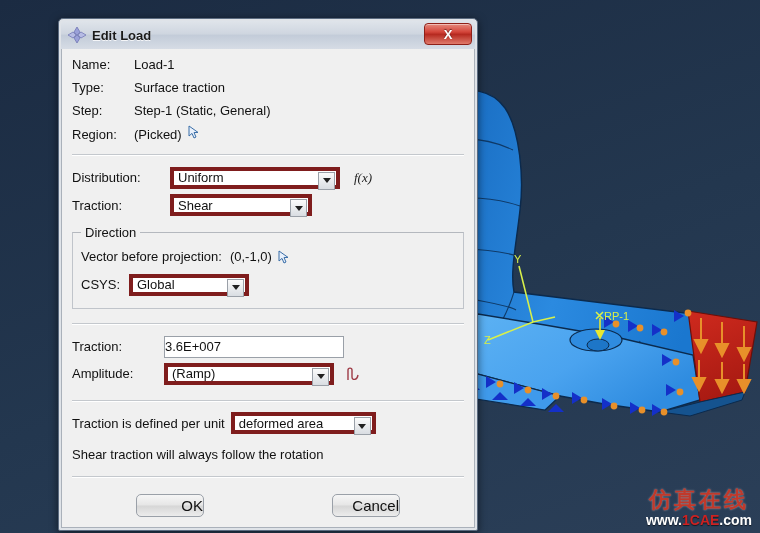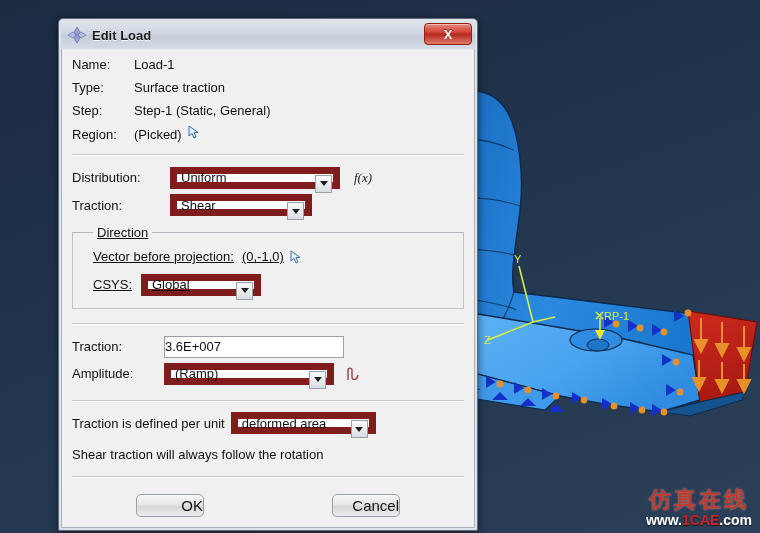"Uniform" .combo { border: 7px solid #7f1d1d -> 4px solid #7f1d1d }
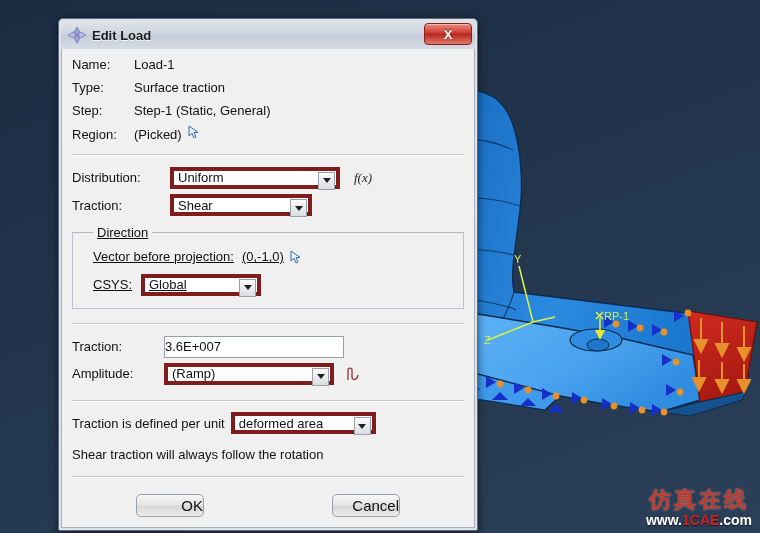"Direction" fieldset.group { padding: 4px 8px 8px 20px -> 4px 8px 8px 8px; text-decoration: underline -> none }
